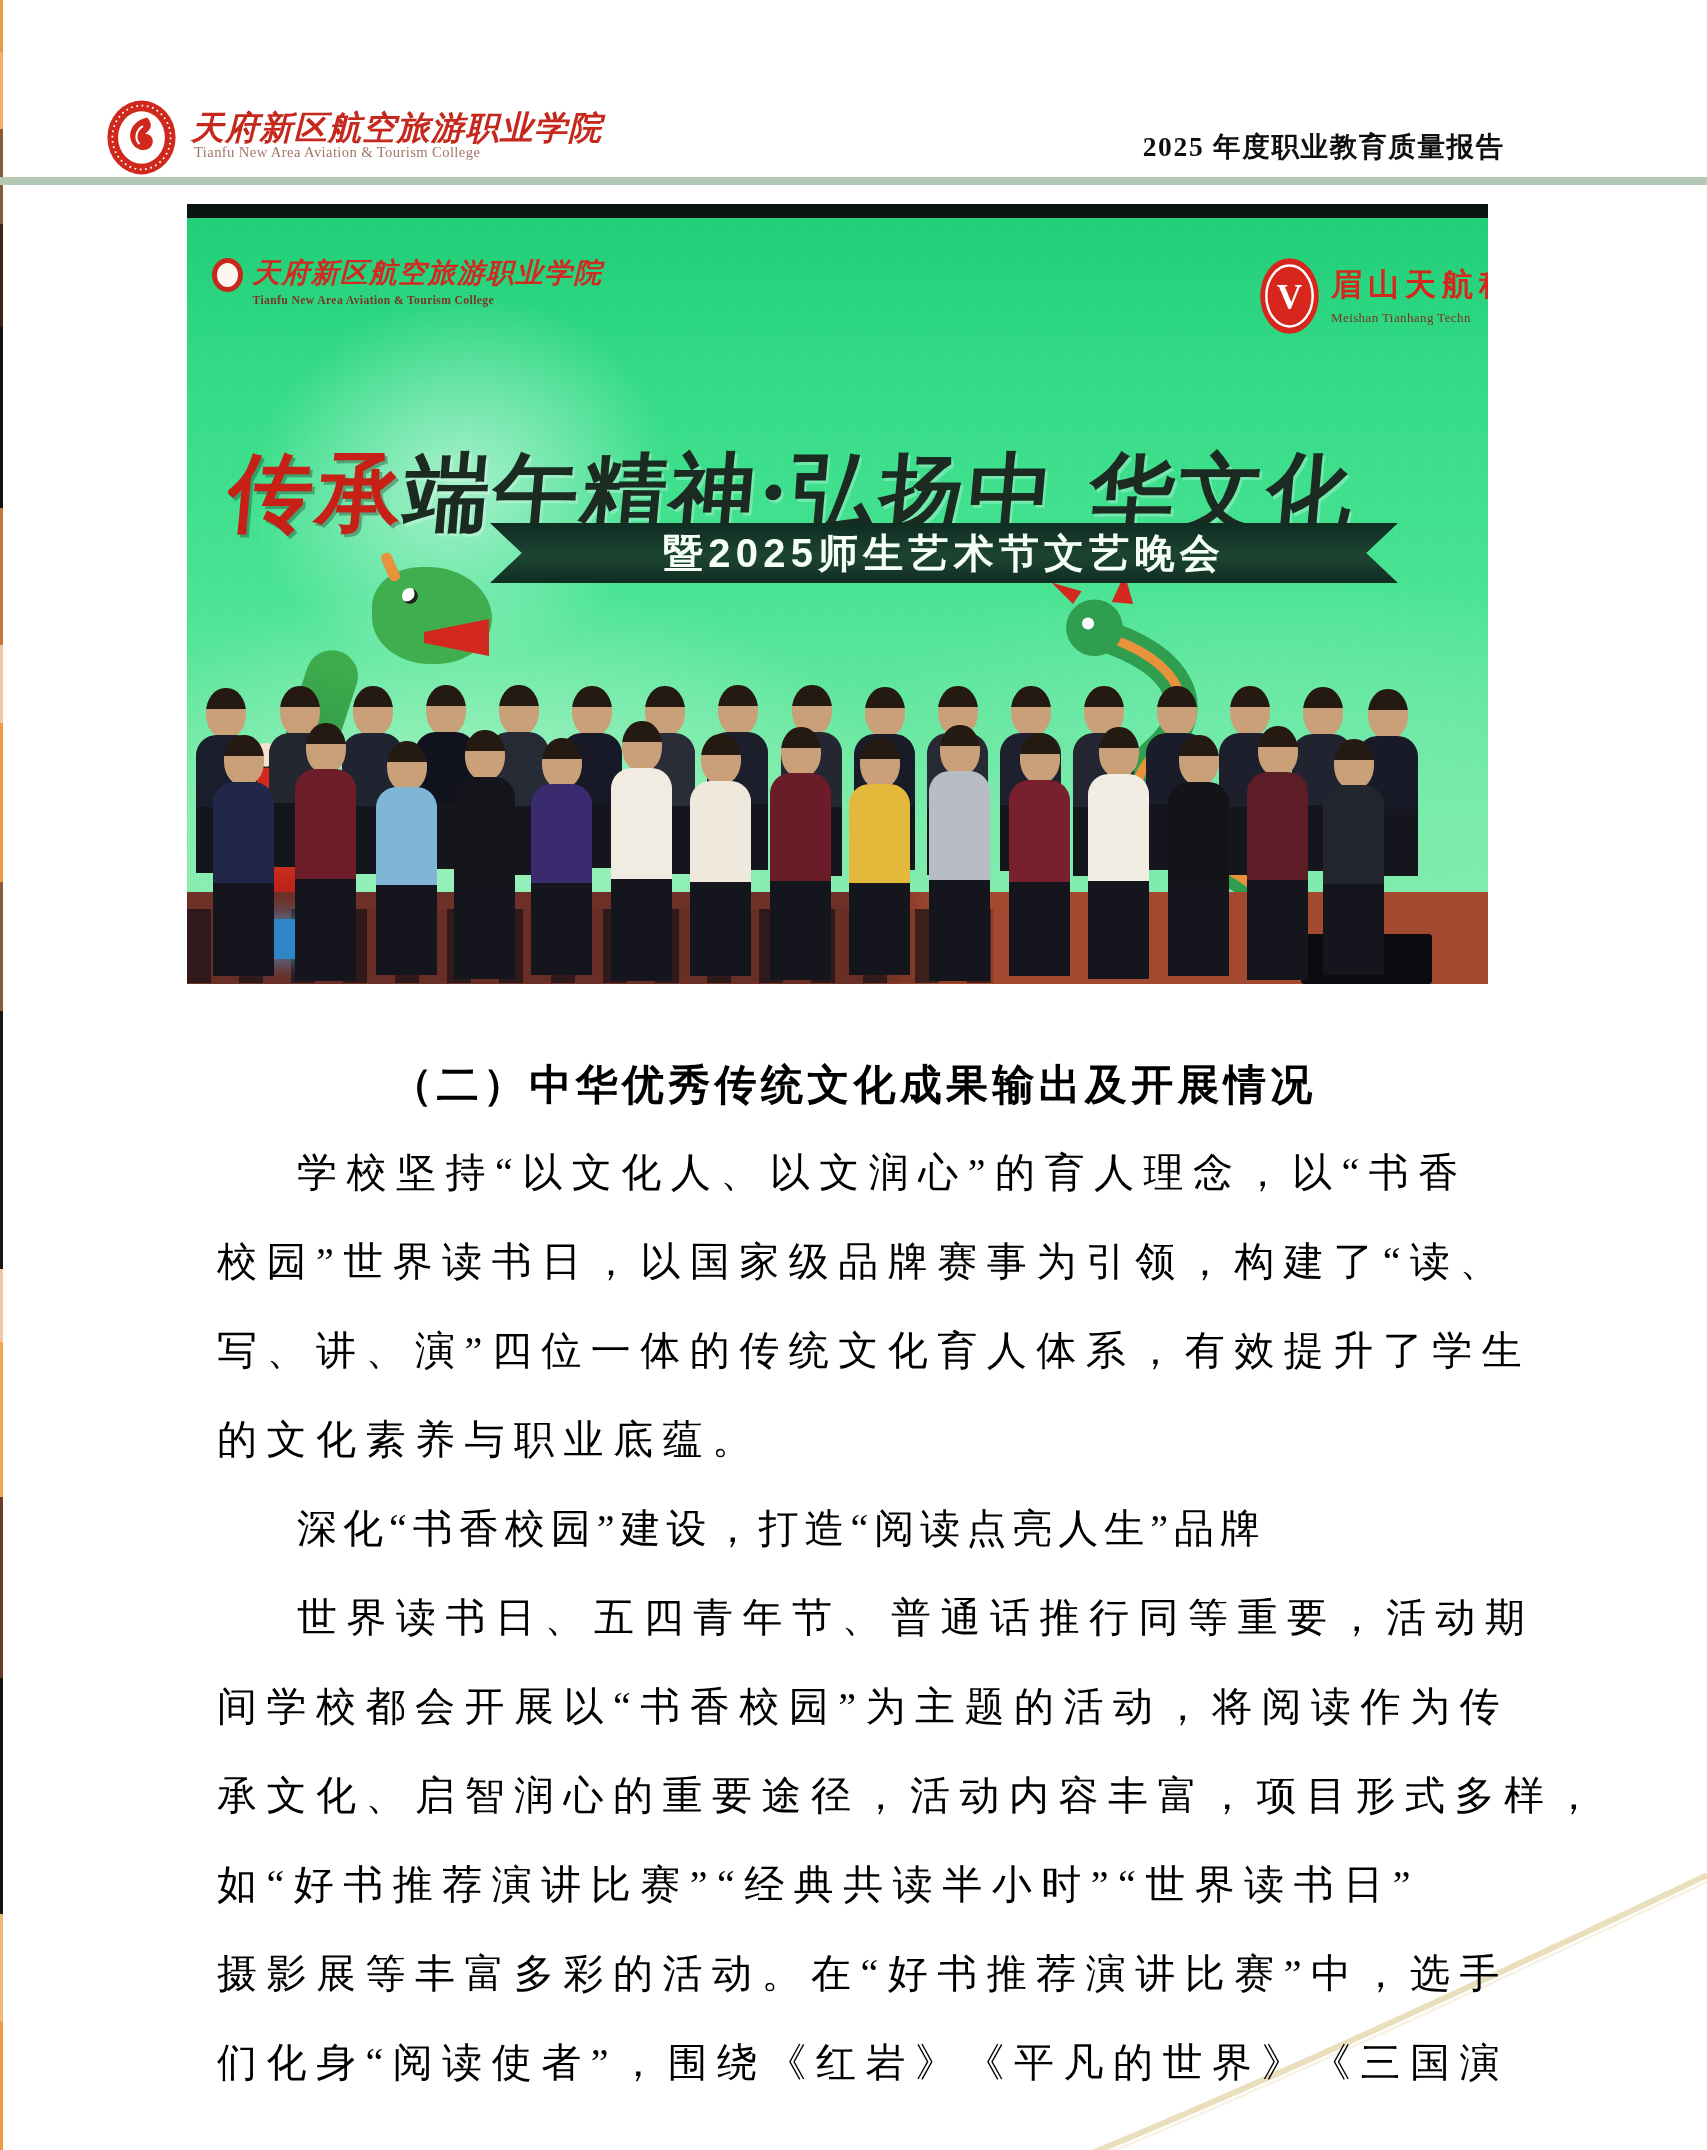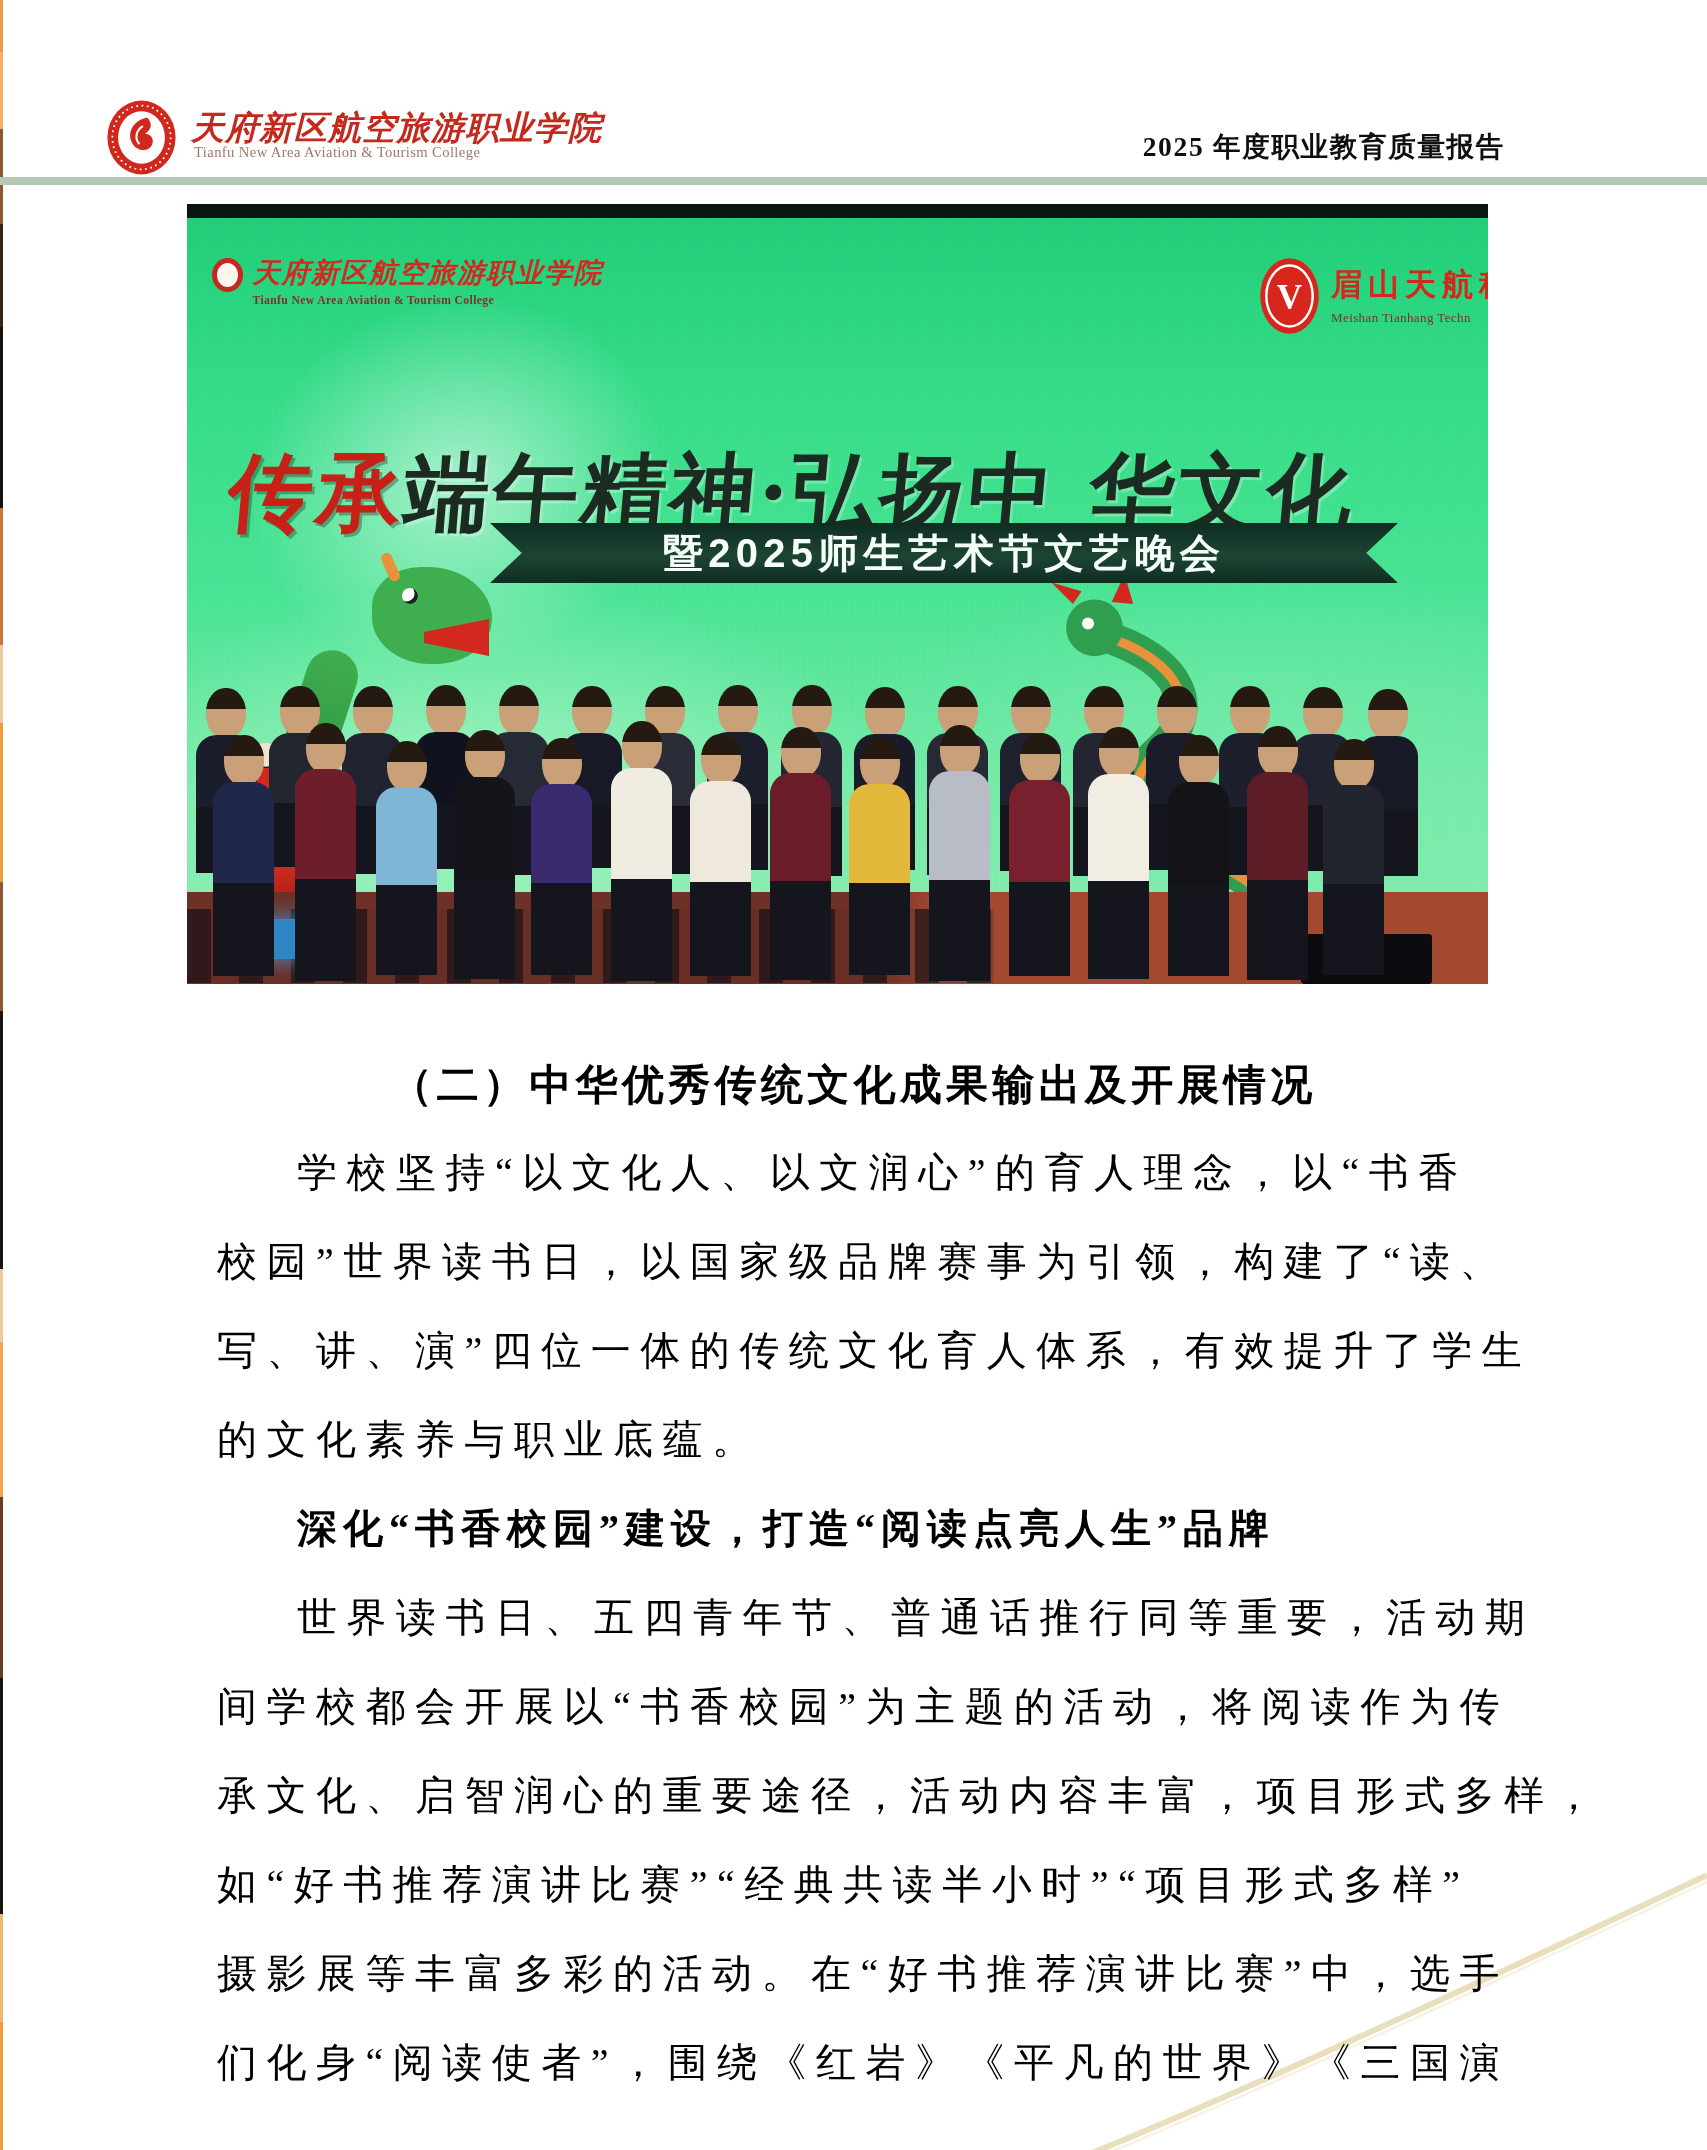"深化“书香校园”建设，打造“阅读点亮人生”品牌" .body-text .subheading { font-weight: bold -> normal }
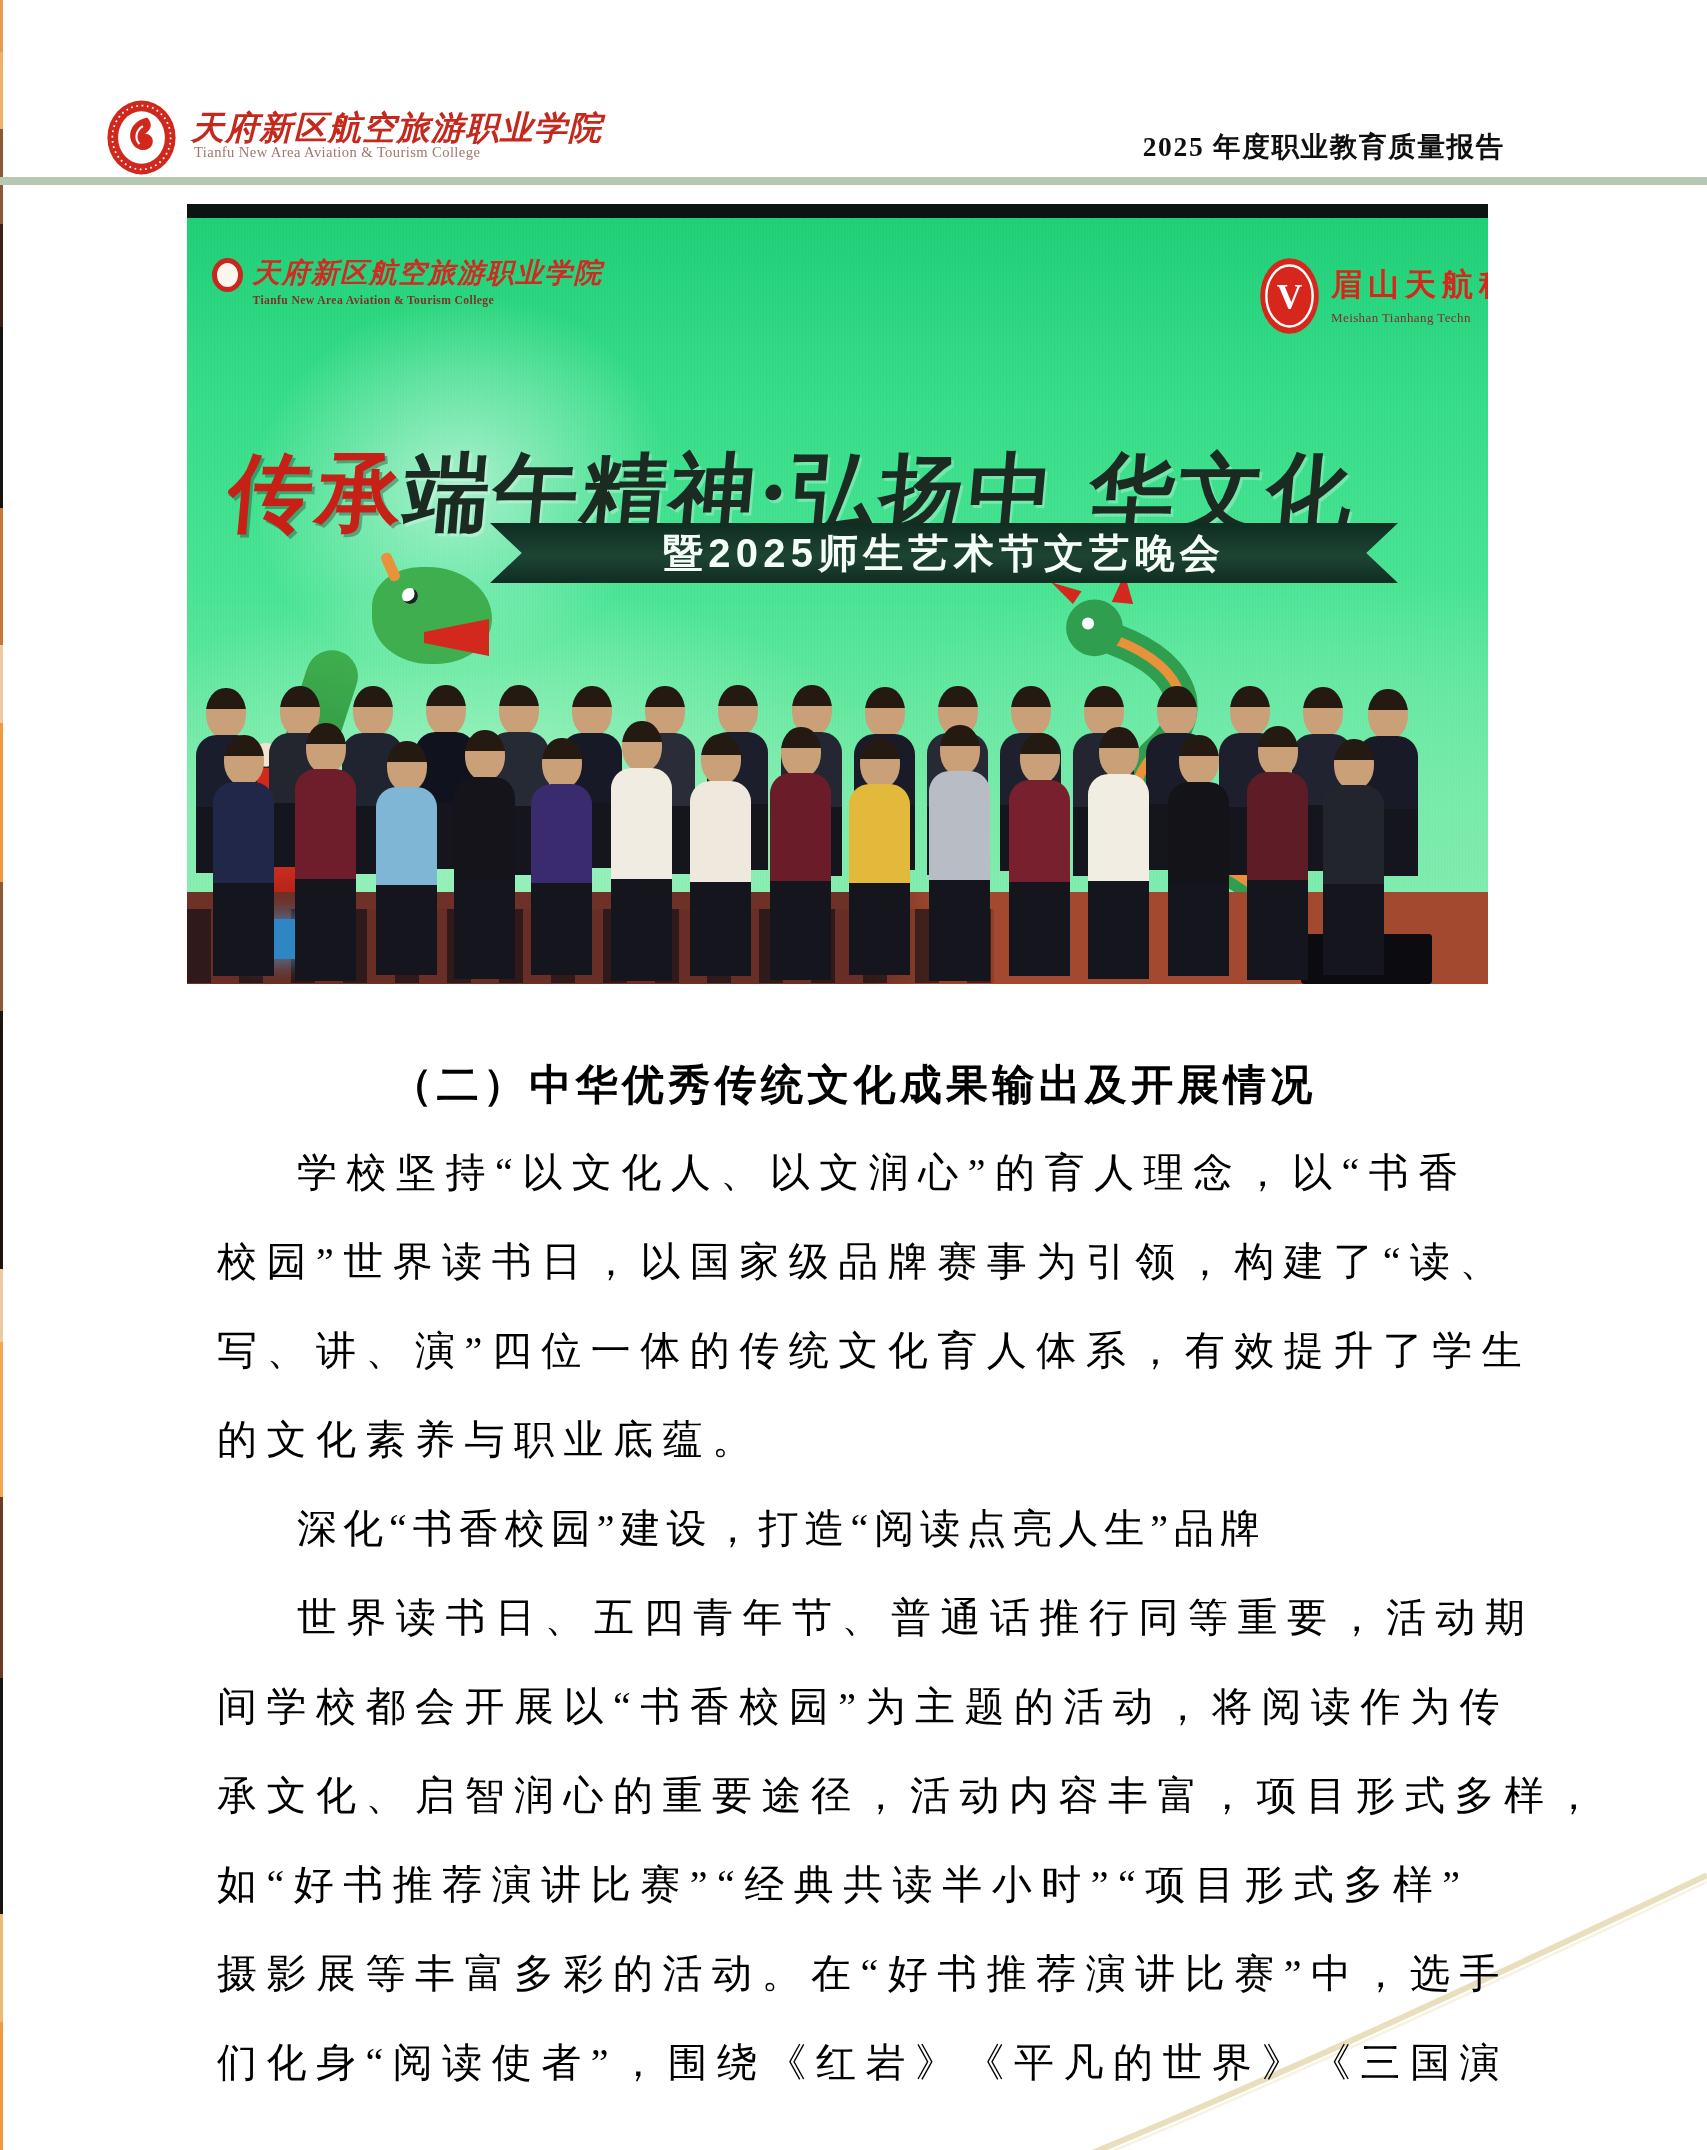"如“好书推荐演讲比赛”“经典共读半小时”“项目形式多样”" div.line { text: 项目形式多样 -> 世界读书日 }
